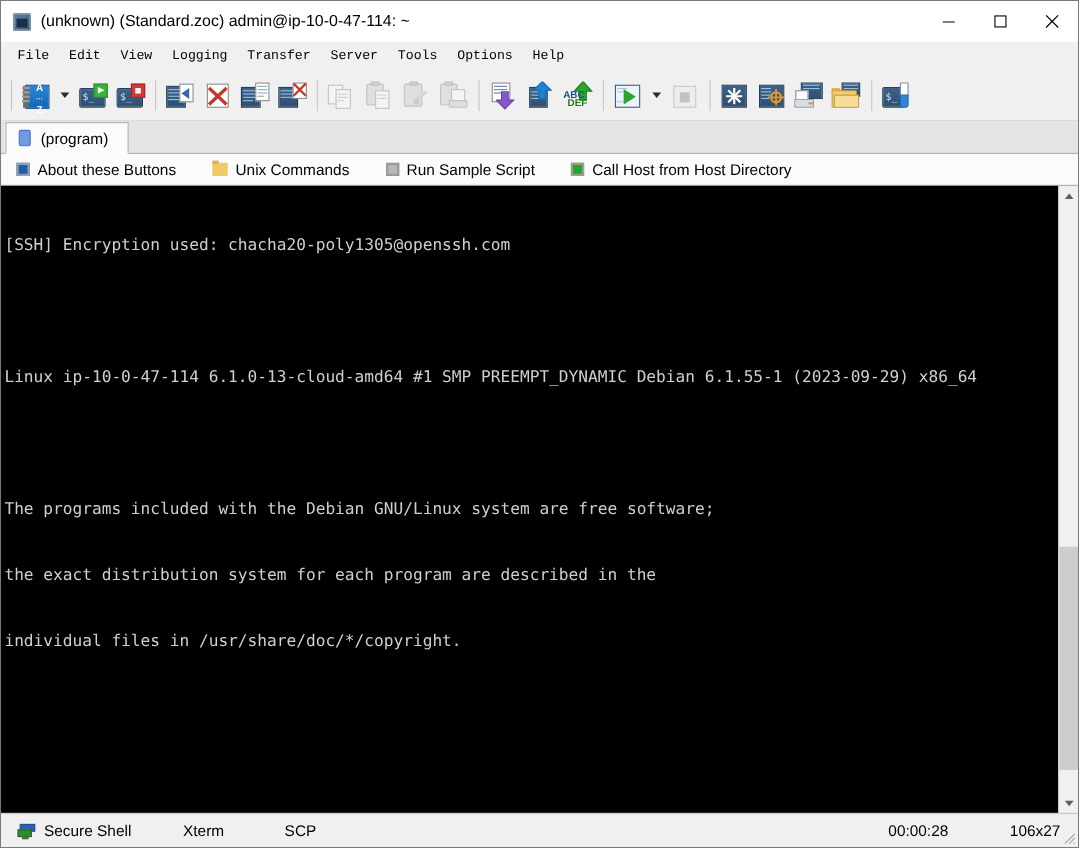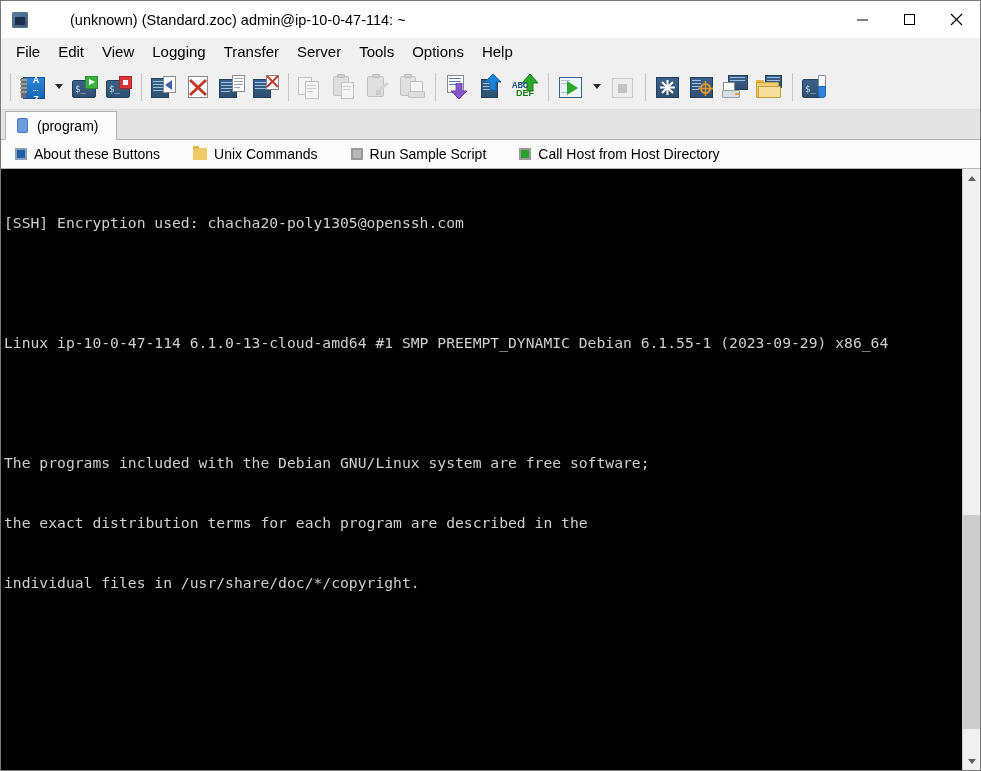"(unknown) (Standard.zoc)" .titlebar { gap: 33px -> none }
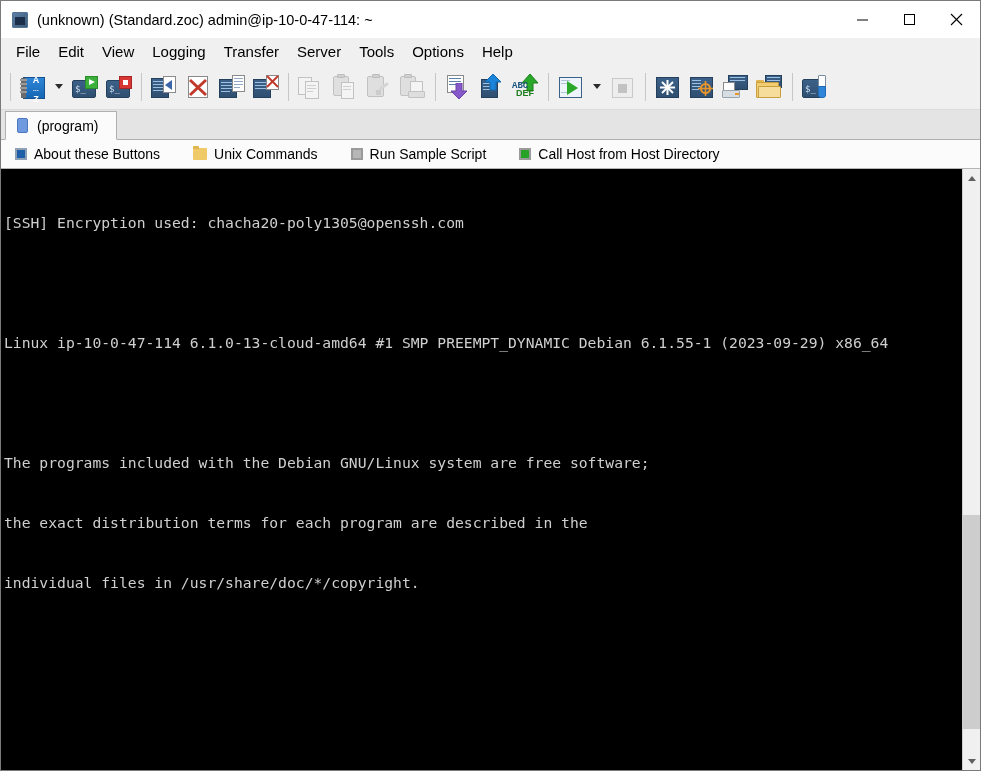"File" .menu-item { font-family: none -> Liberation Mono, monospace; font-size: 15px -> 12px }
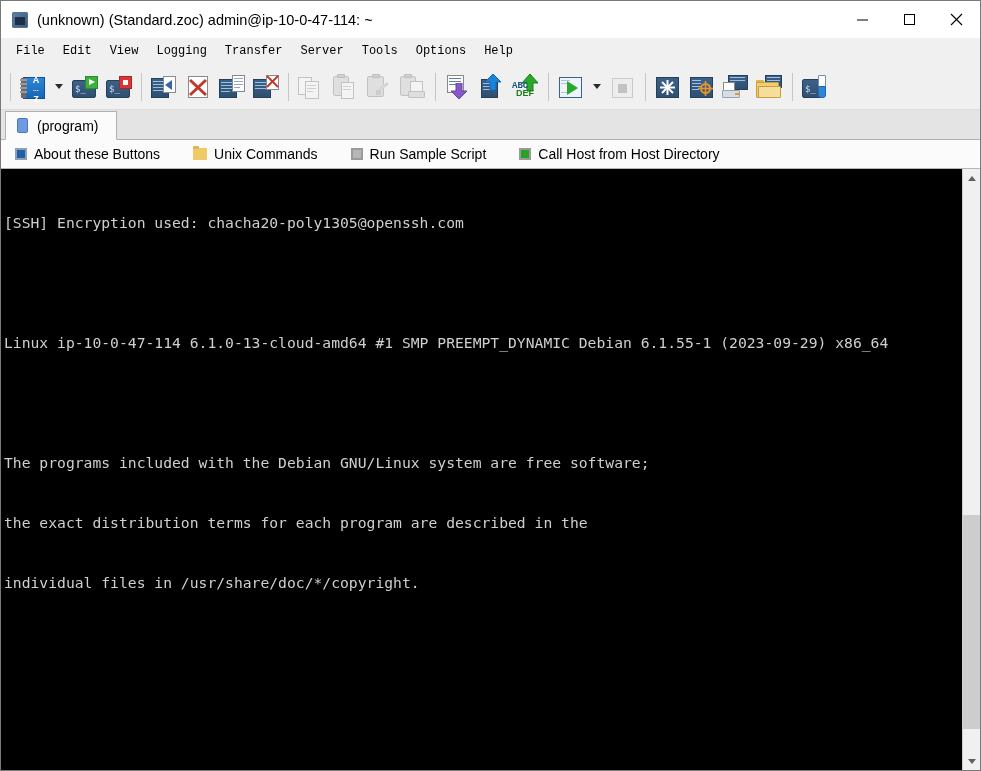"ABC" div { font-family: Liberation Mono, monospace -> Liberation Sans, sans-serif }
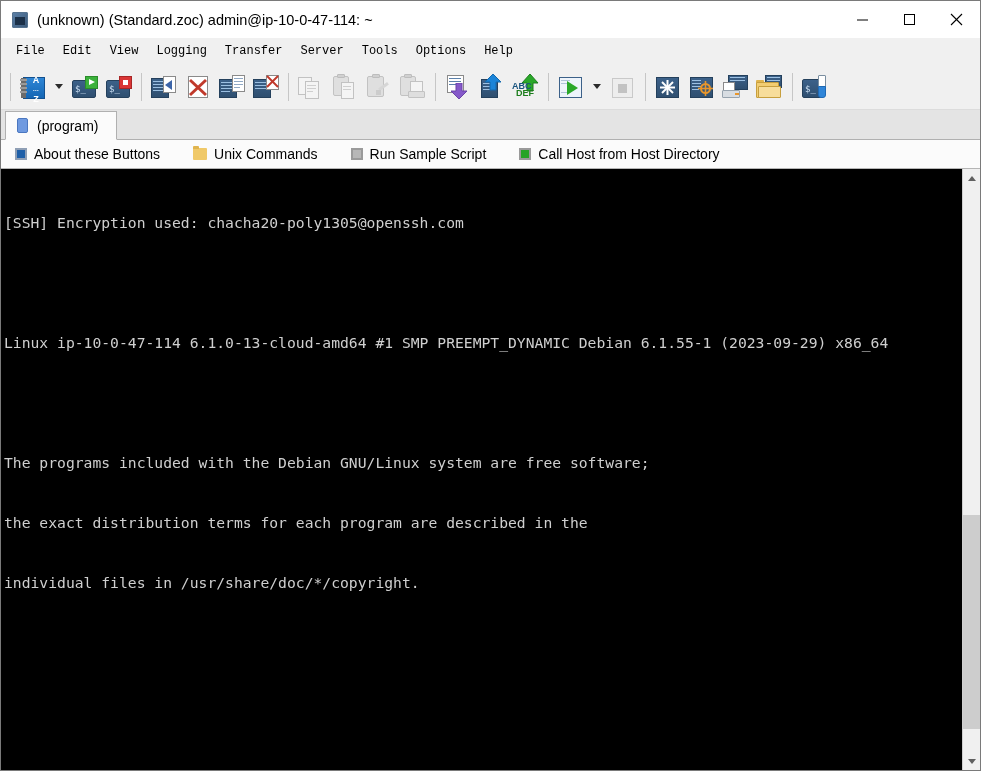"the exact distribution terms for" div.term-line { text: terms -> system }
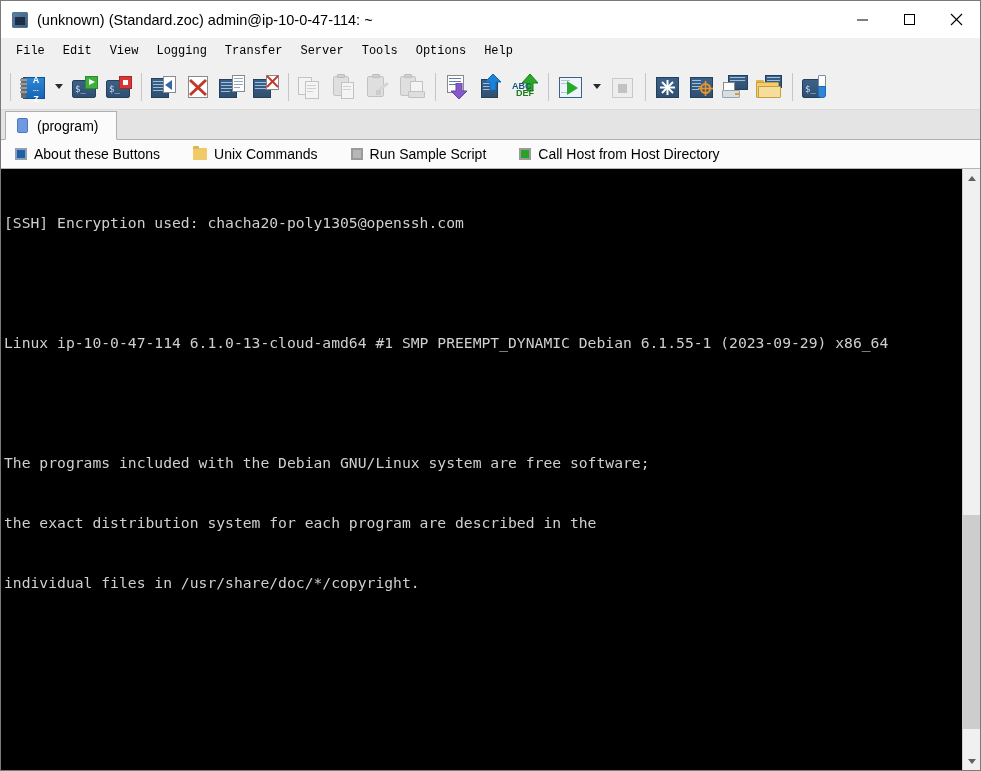"Secure Shell" div.statusbar { html: none -> <div> <div> <div></div> <div></div> <div></div> </div> <div>Secure Shell</div> <div>Xterm</div> <div>SCP</div> <div> <div>00:00:28</div> <div>106x27</div> </div> <svg> <g> <line></line> <line></line> <line></line> </g> </svg> </div> }
